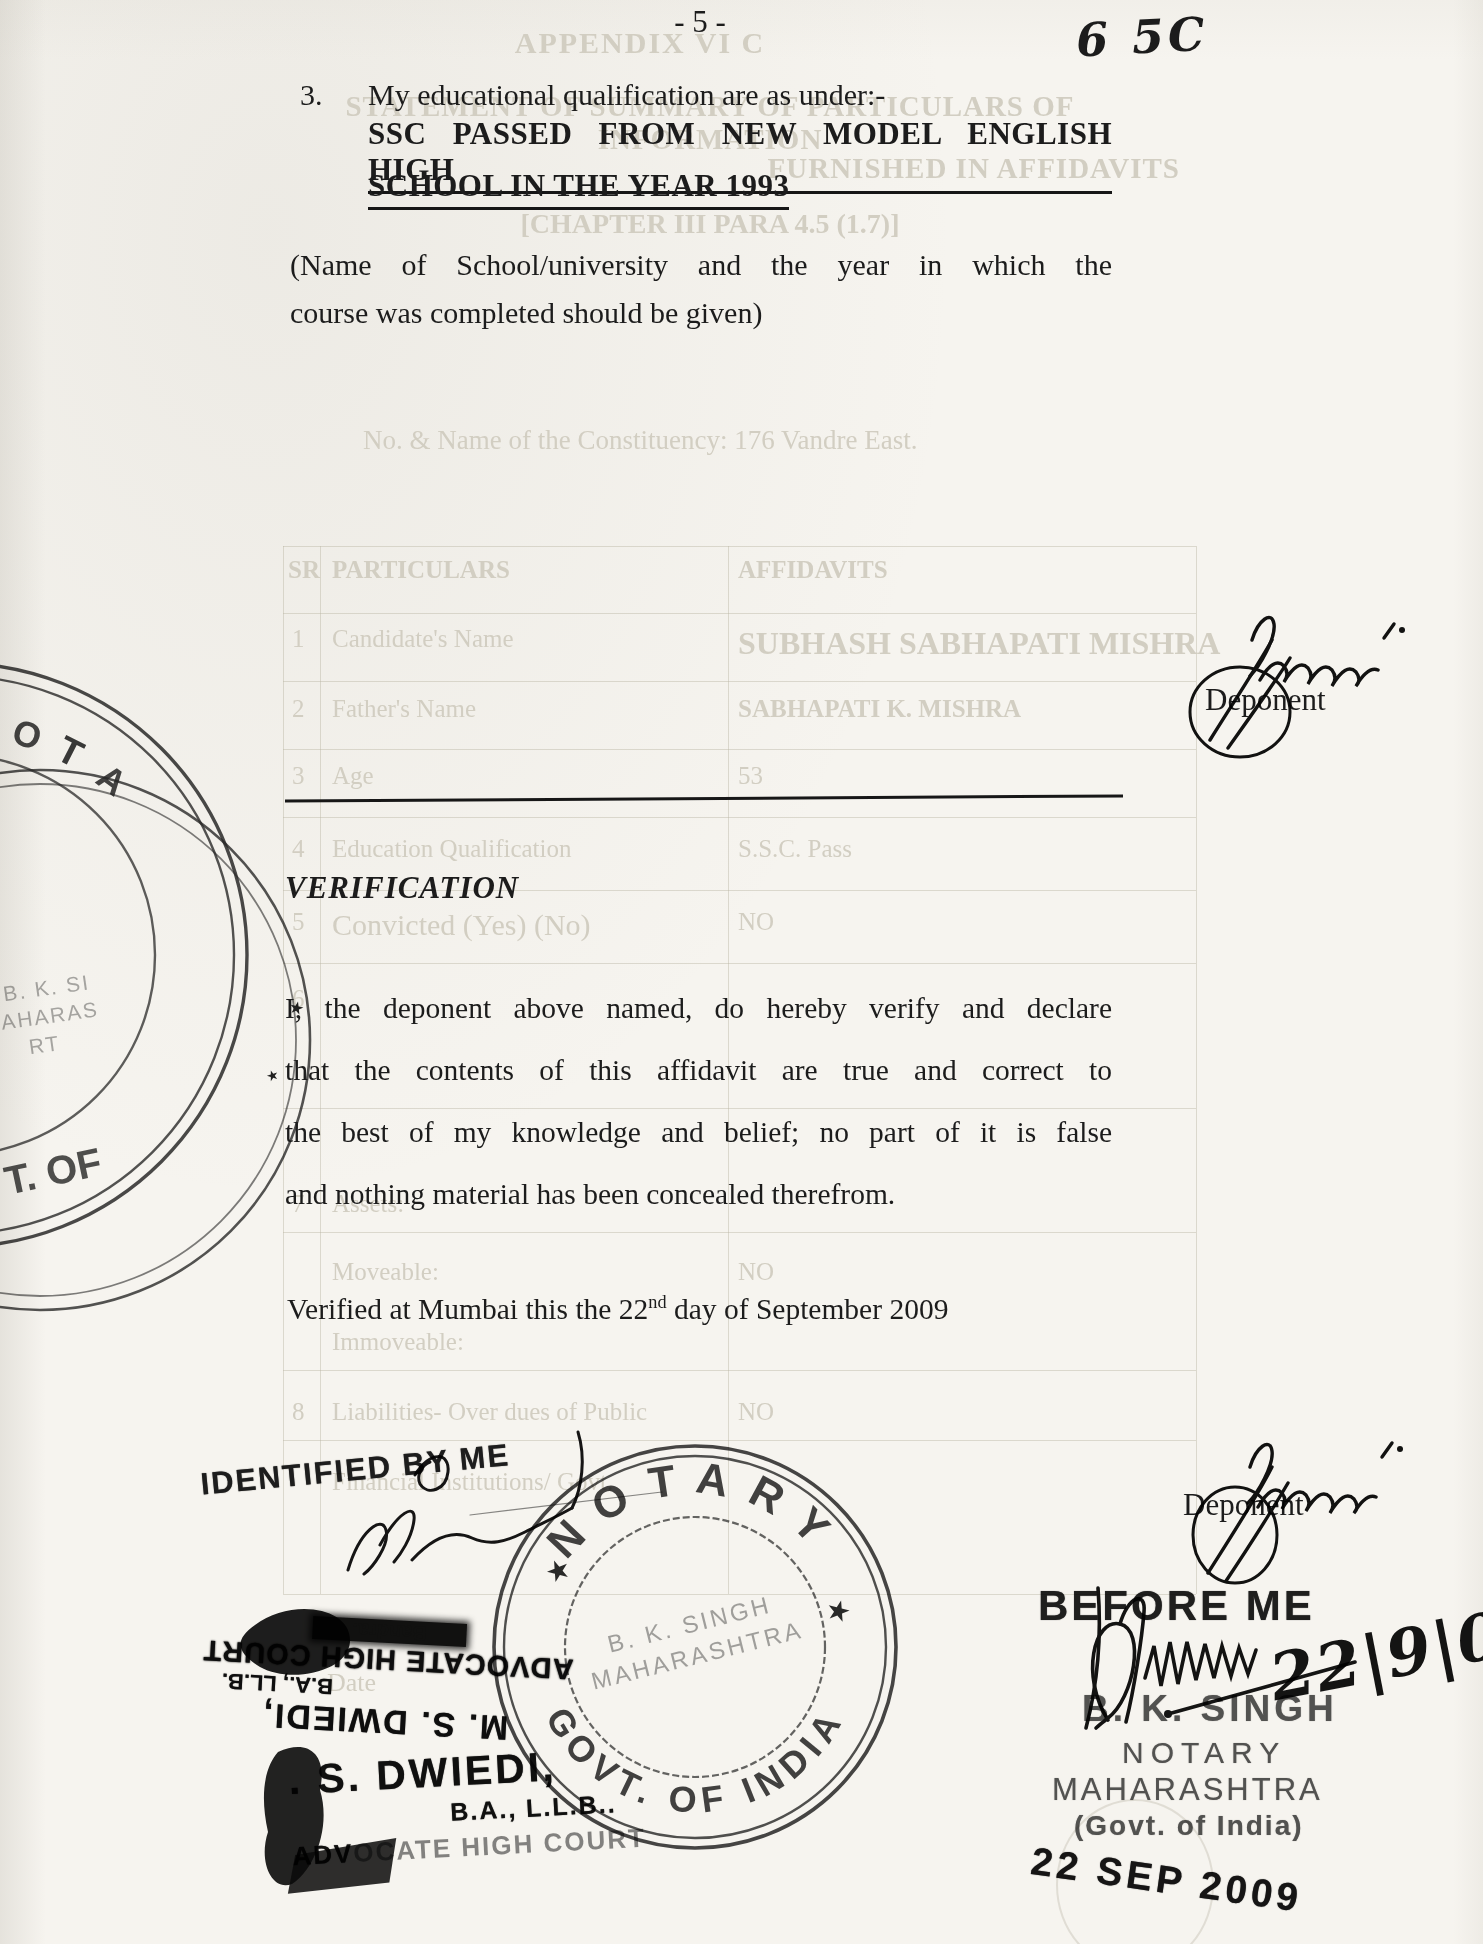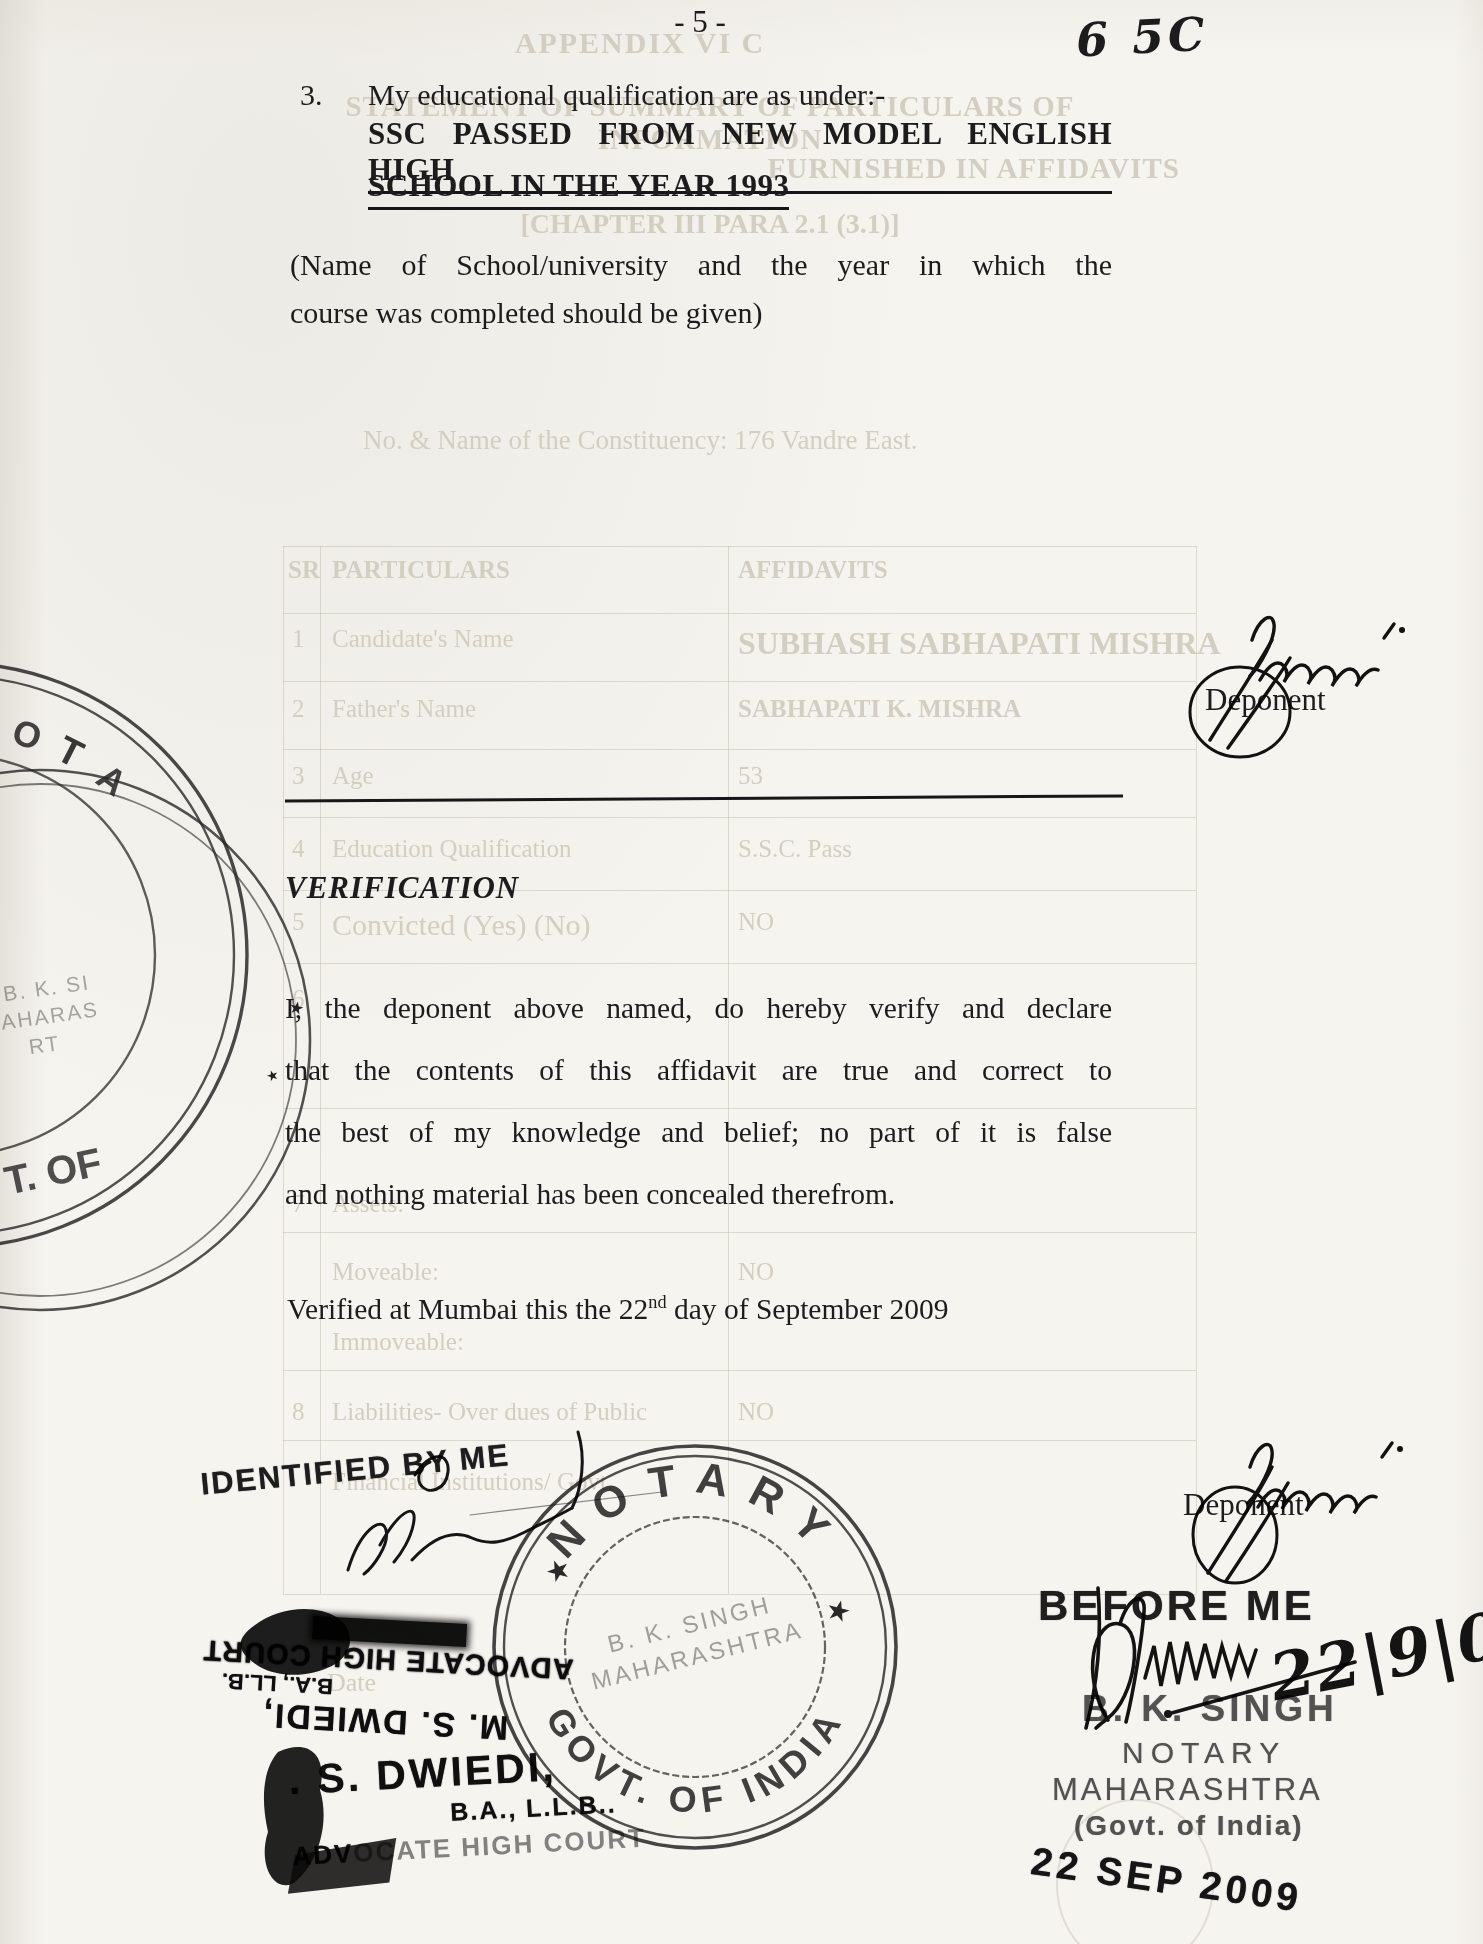"[CHAPTER III PARA 2.1 (3.1)]" div.abs { text: 2.1 (3.1 -> 4.5 (1.7 }
